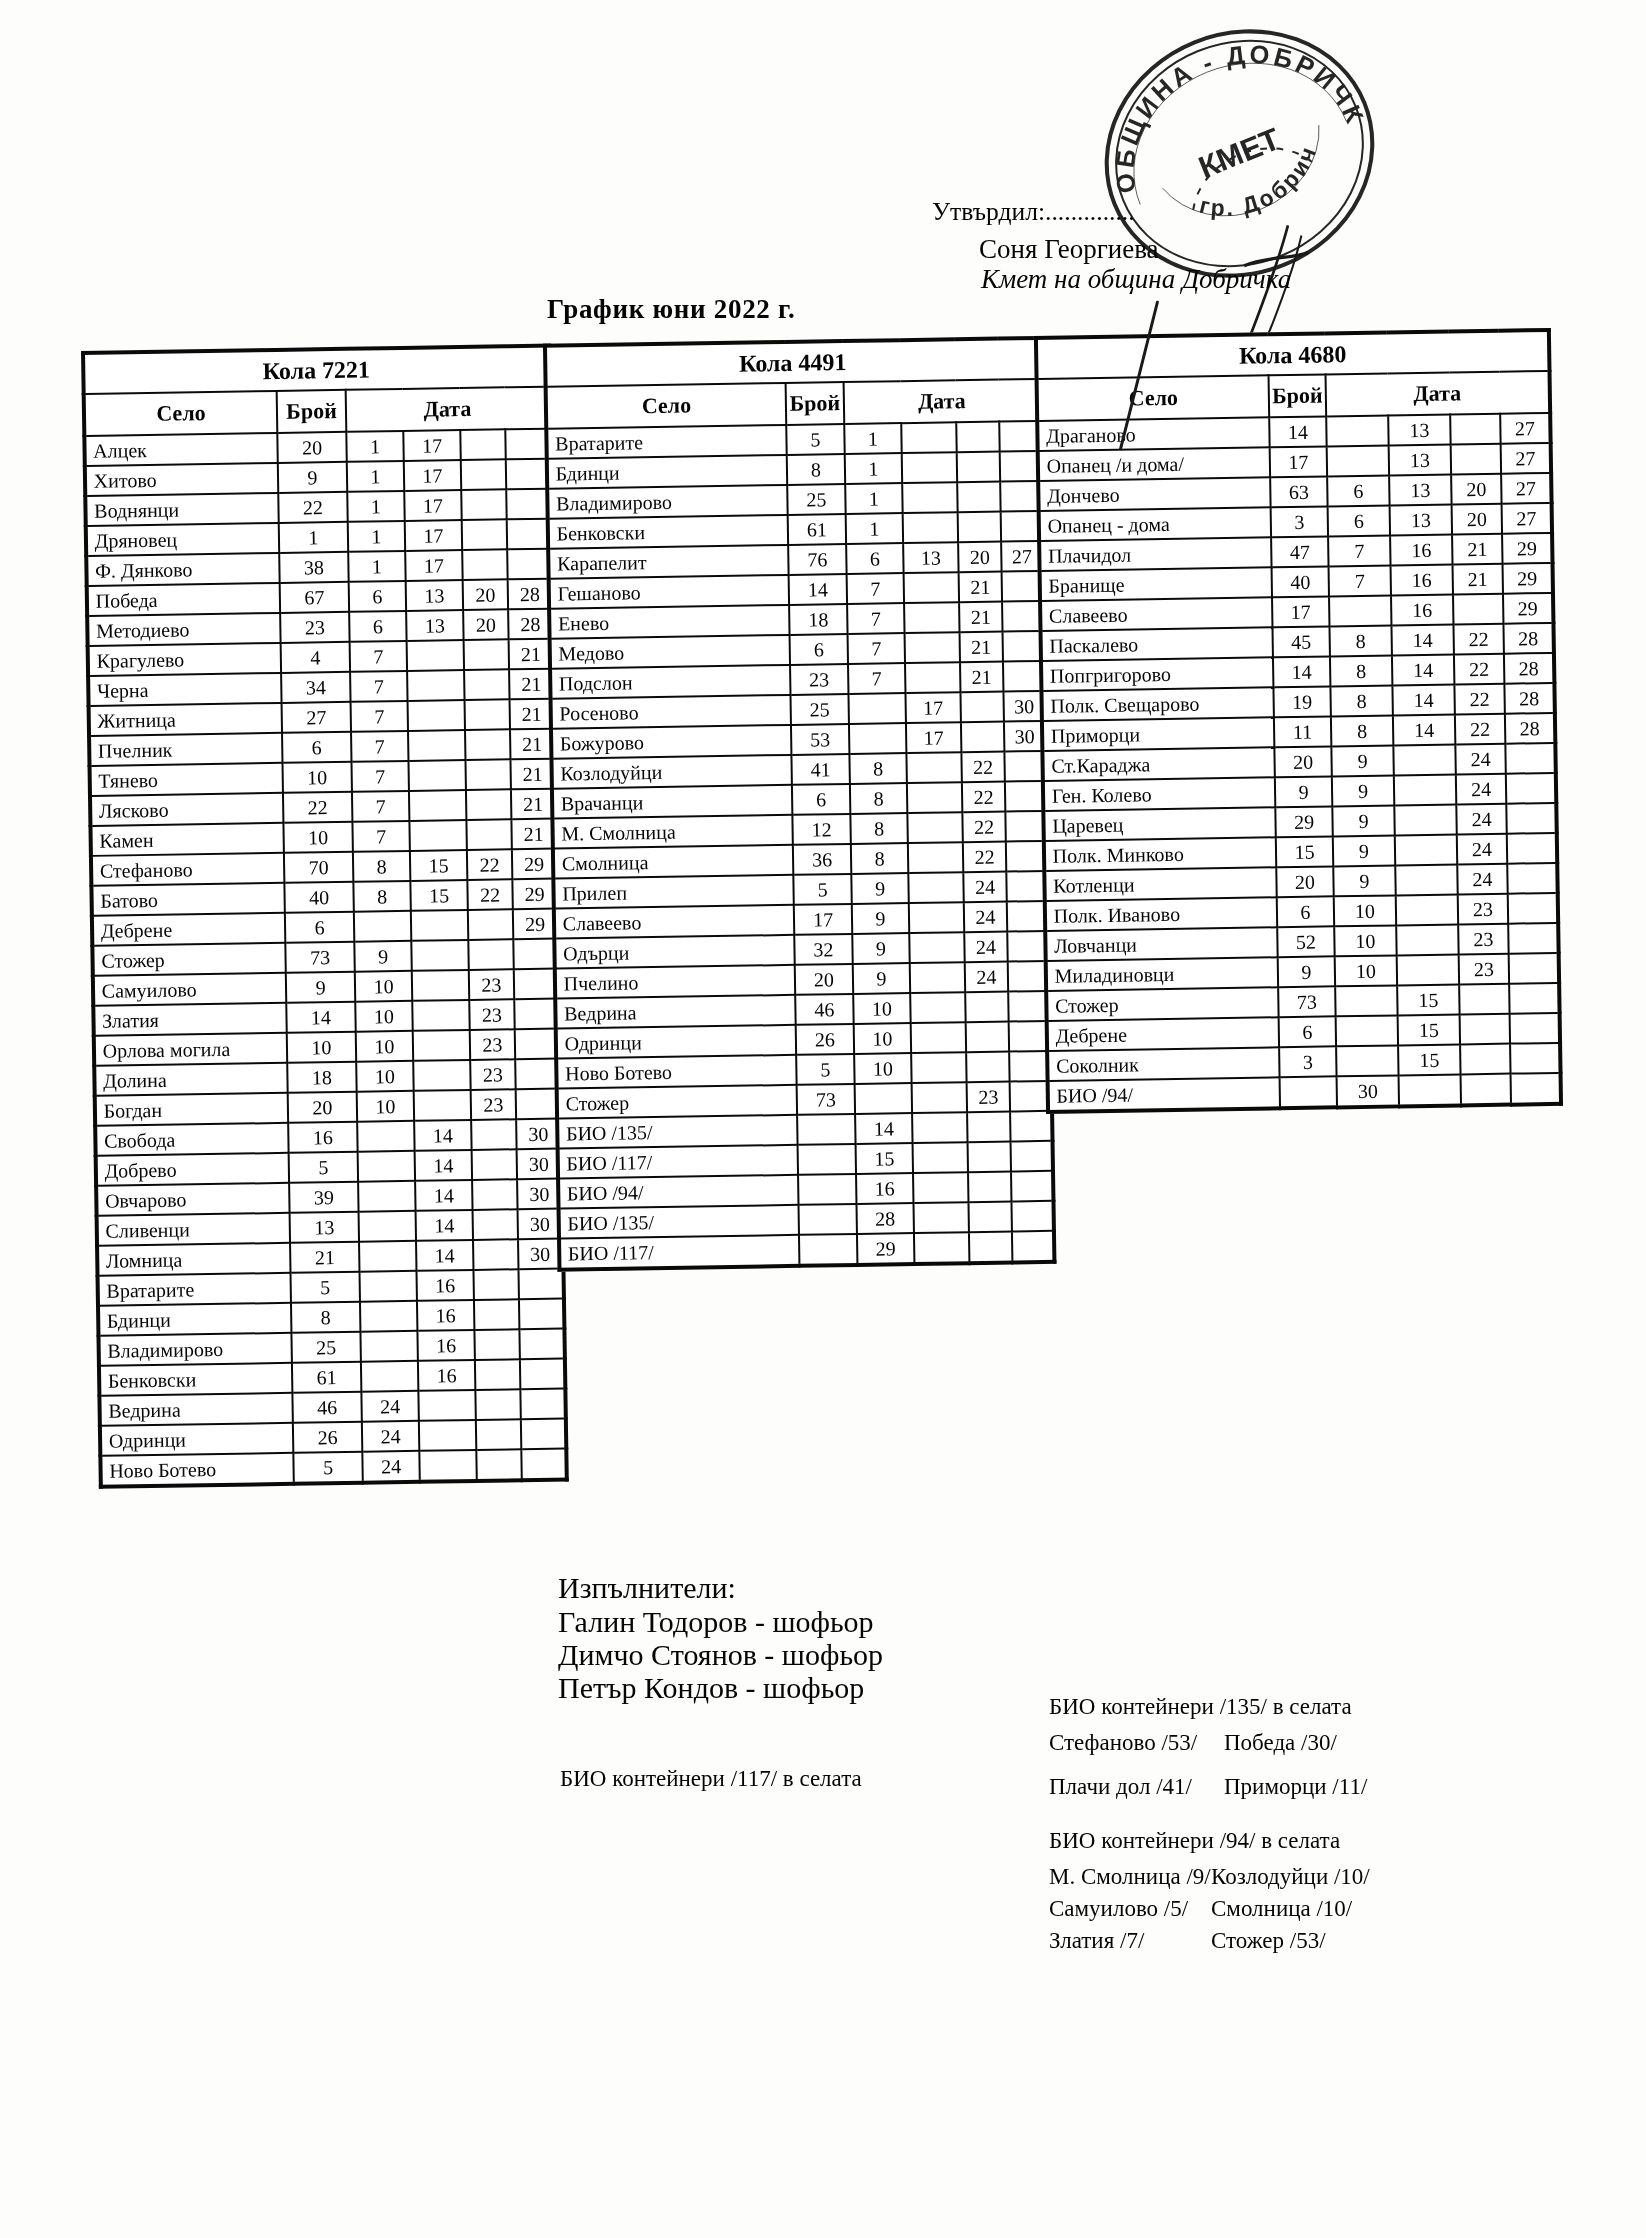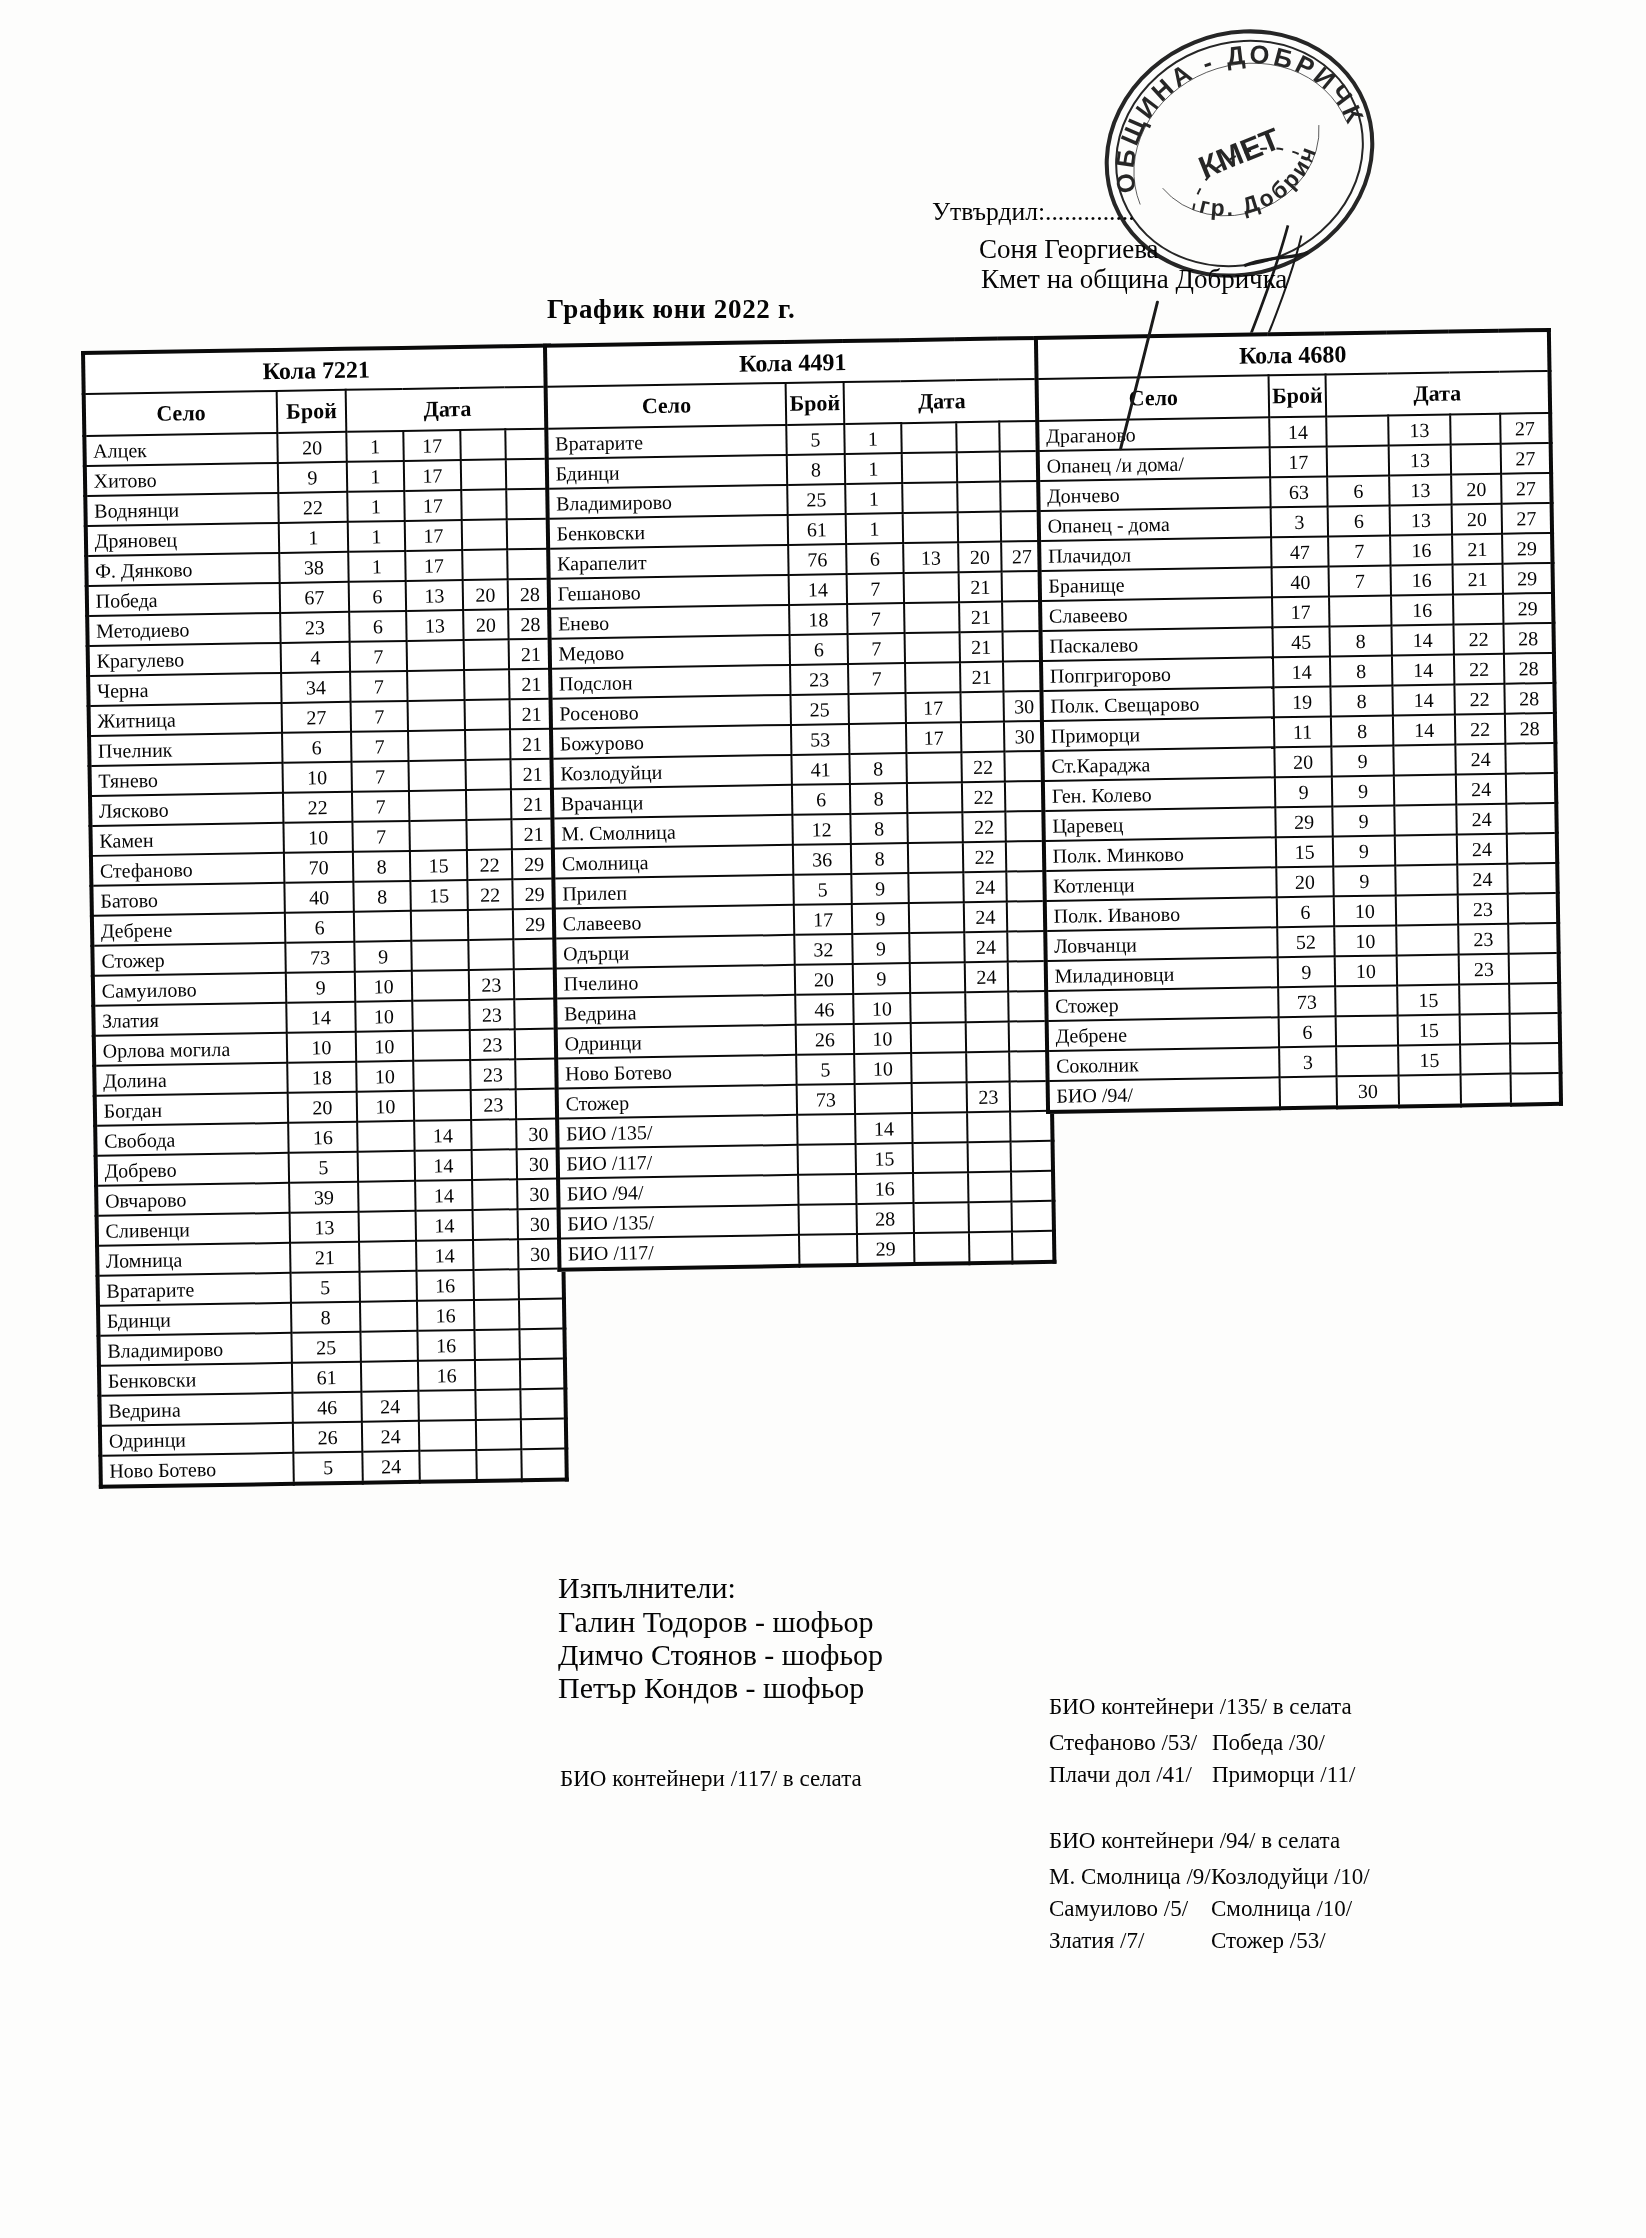"Кмет на община Добричка" .approval-role { font-style: none -> italic }
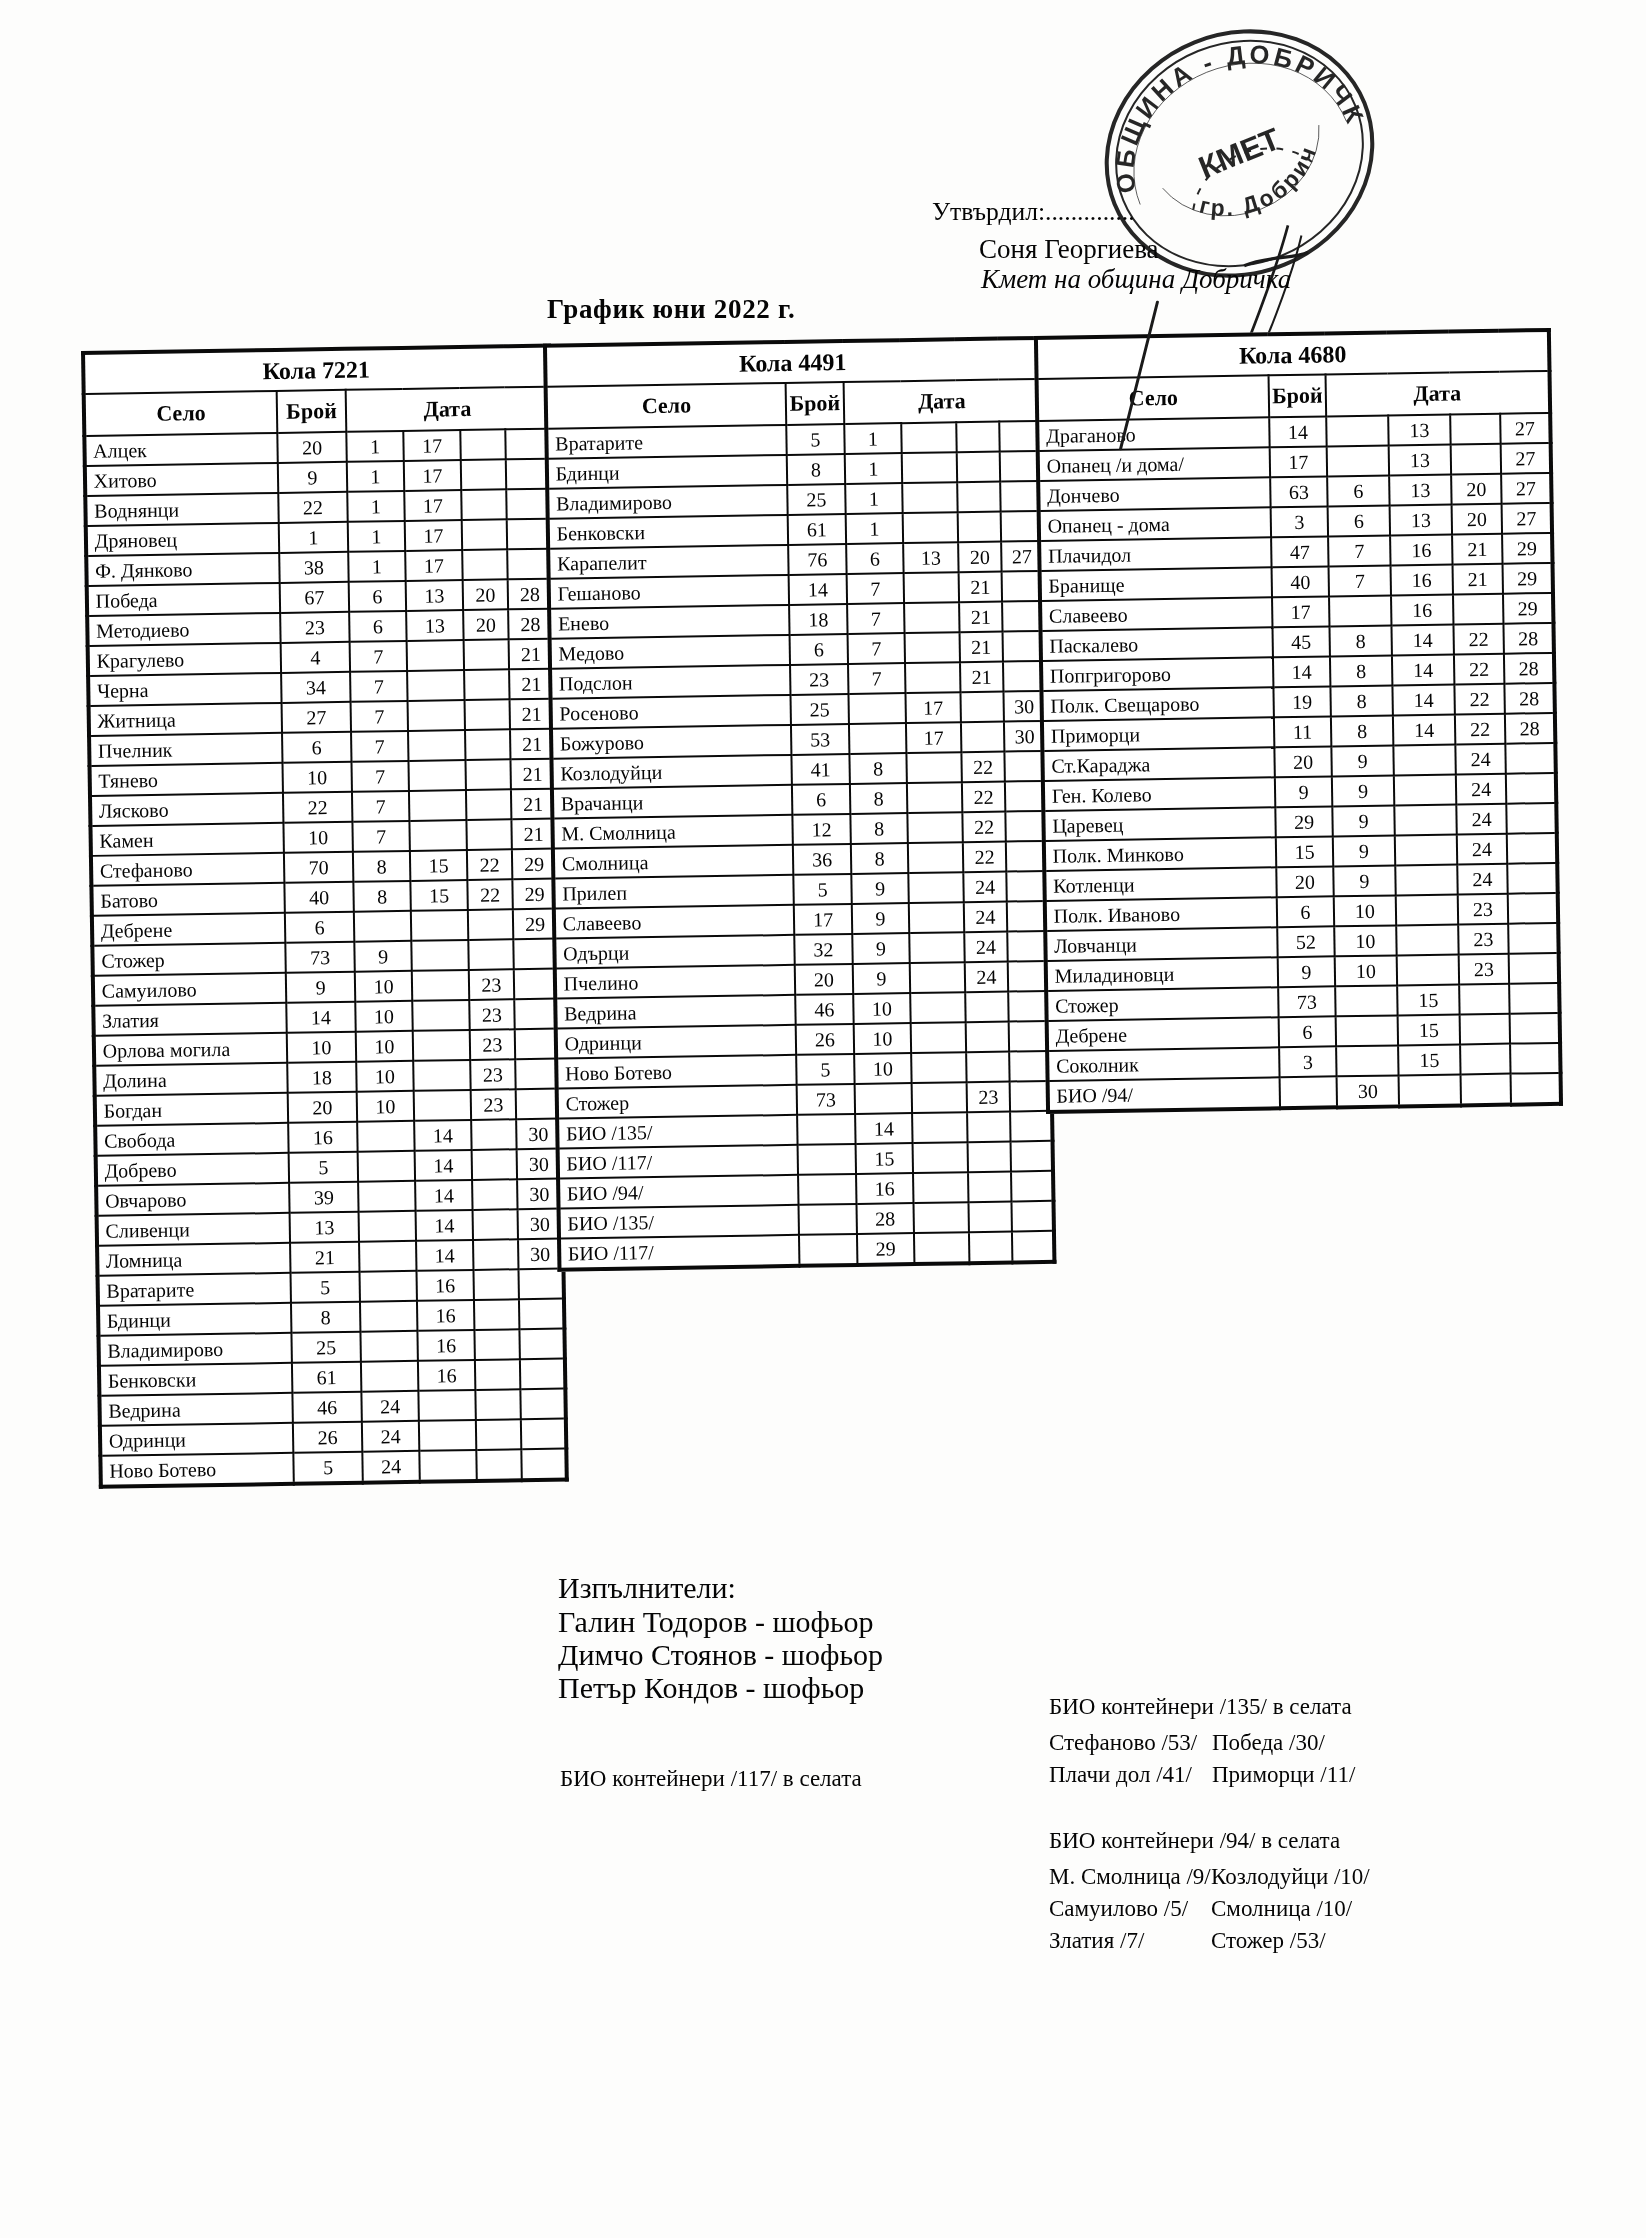"Стефаново /53/" #bio0 .bio-grid { gap: none -> 12px }
